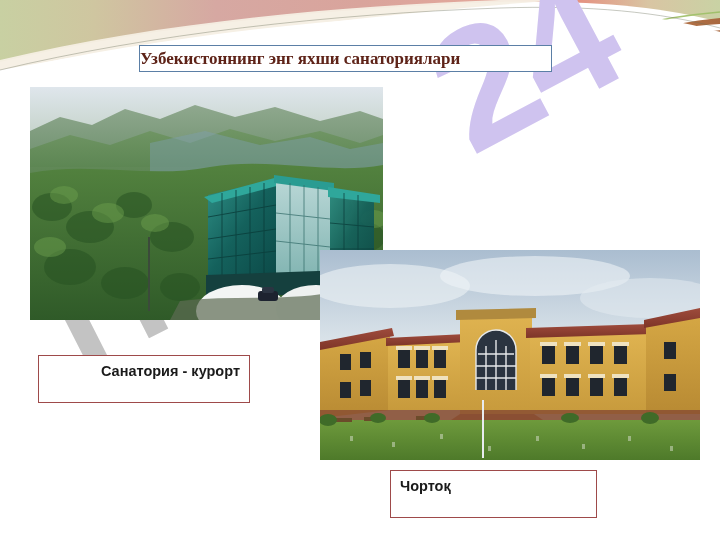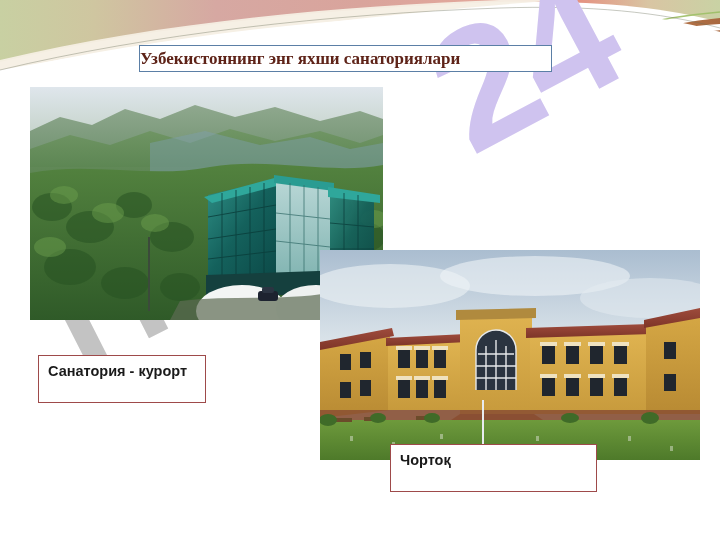"Санатория - курорт" #caption-tibet { text-align: none -> right; width: 168px -> 212px }
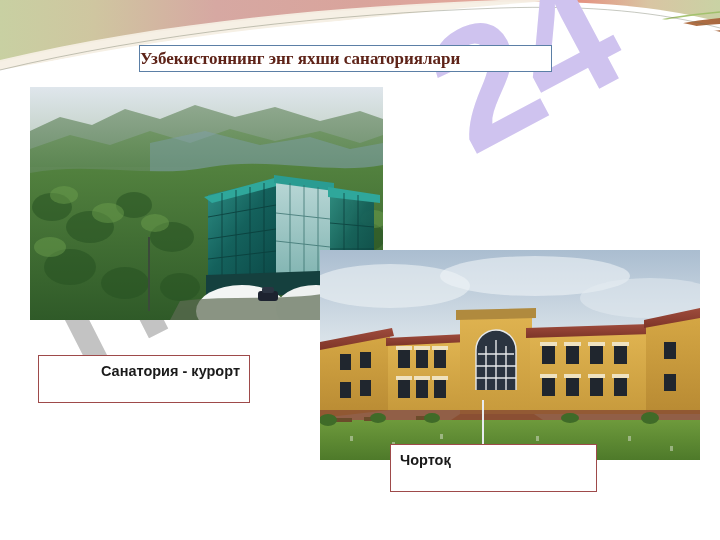"Чортоқ" #caption-chortoq { top: 444px -> 470px }
